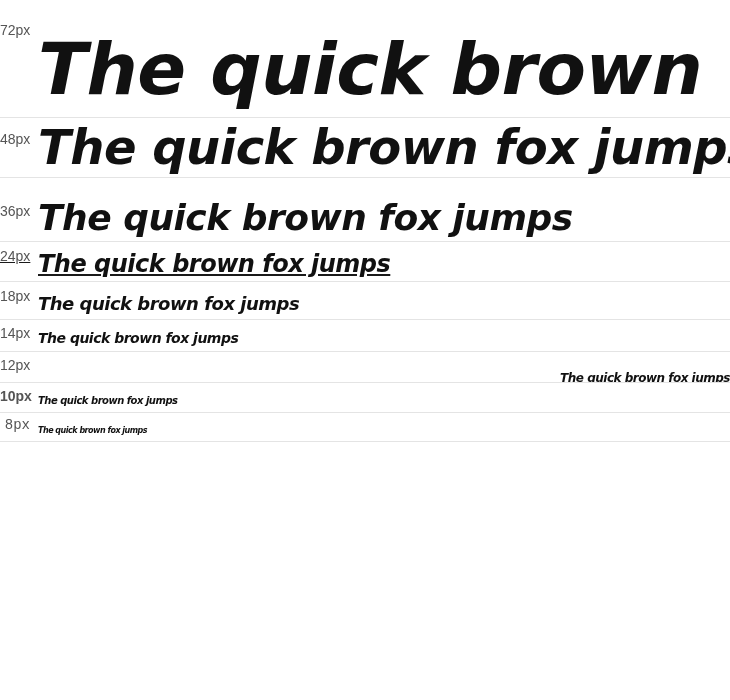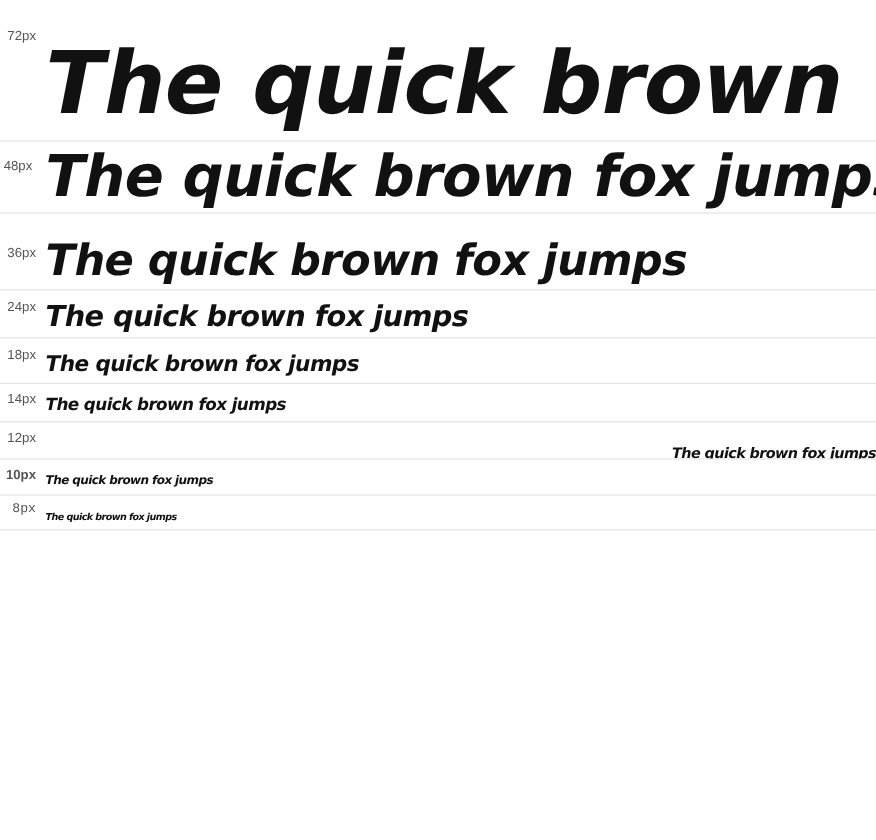"72px" .size-label { font-size: 11px -> 14px }
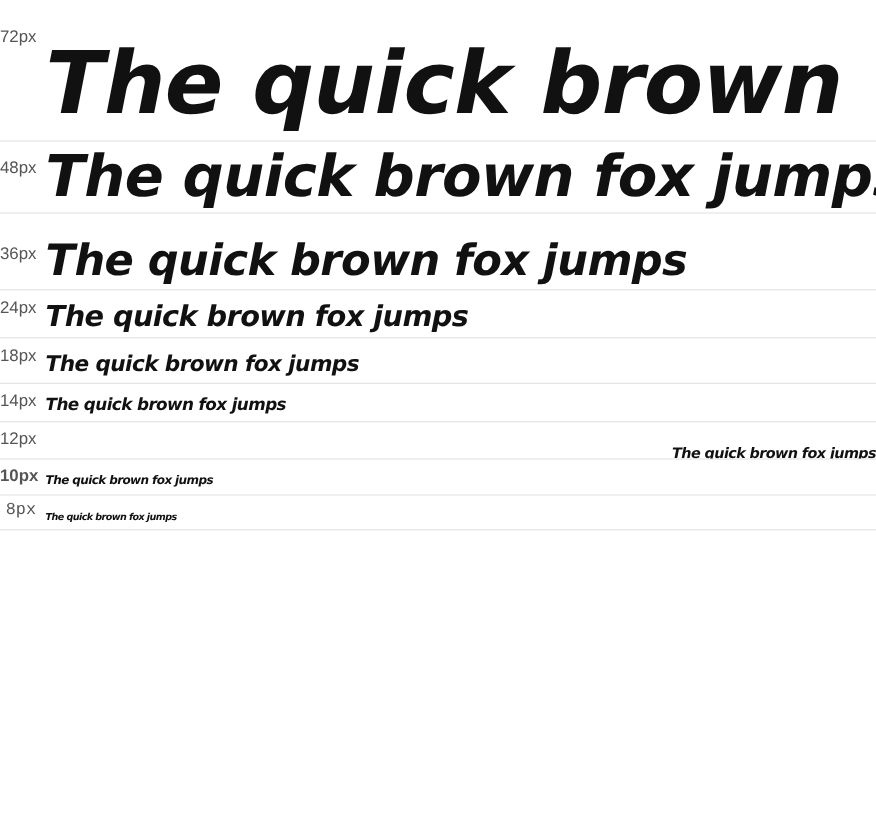"24px" .row-24 { text-decoration: none -> underline }
